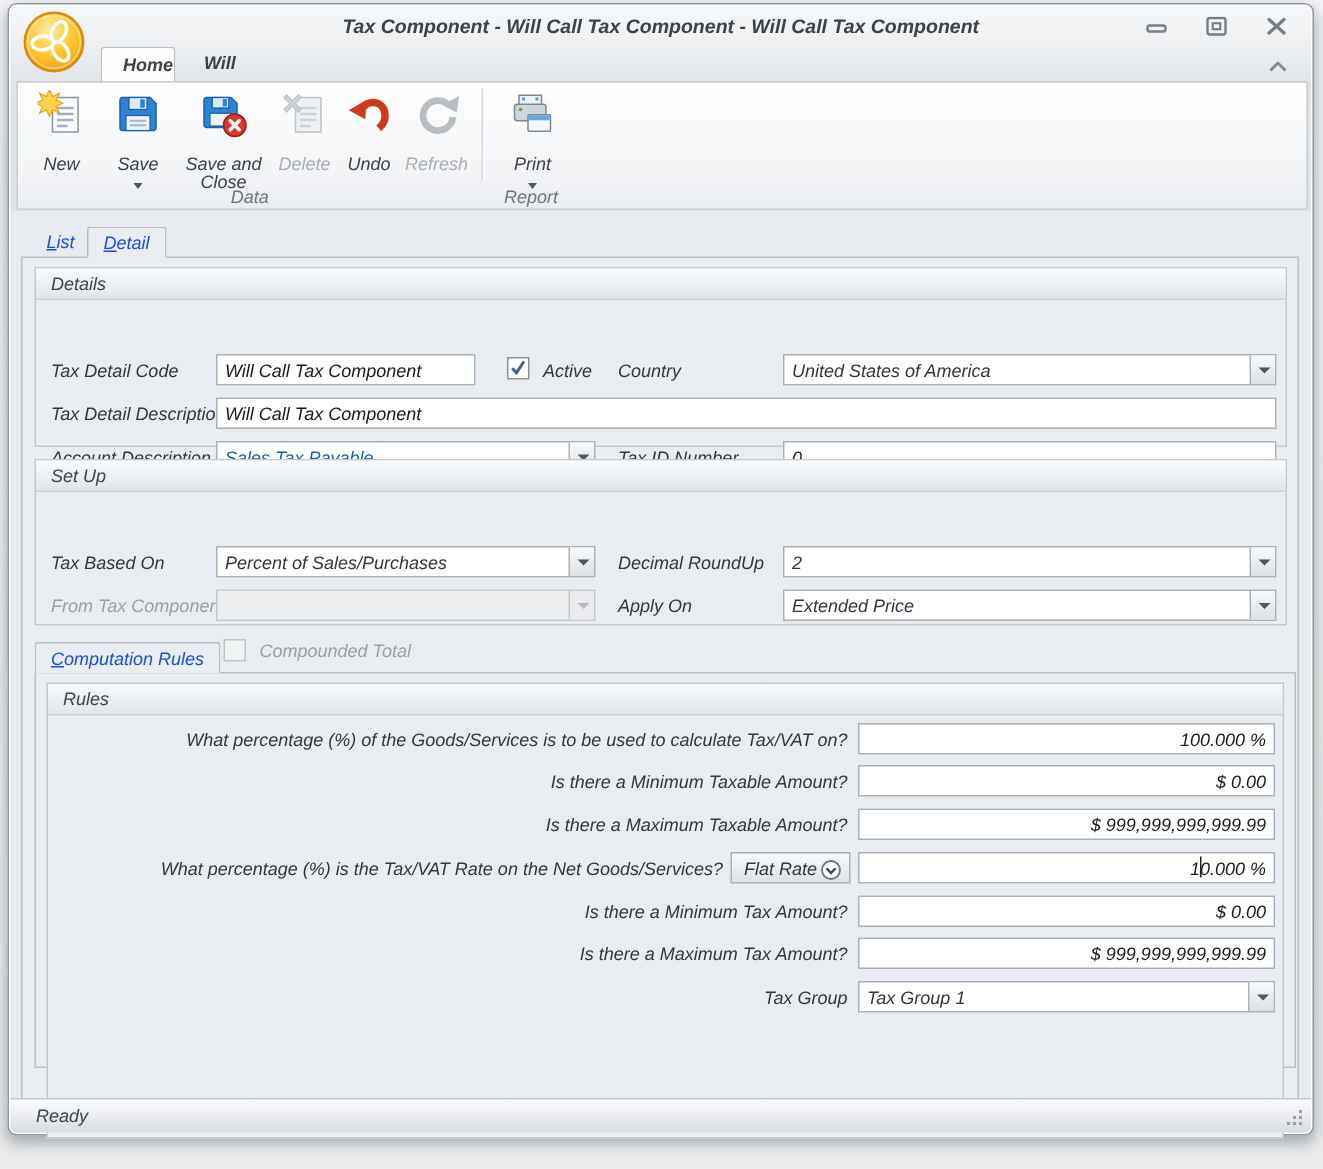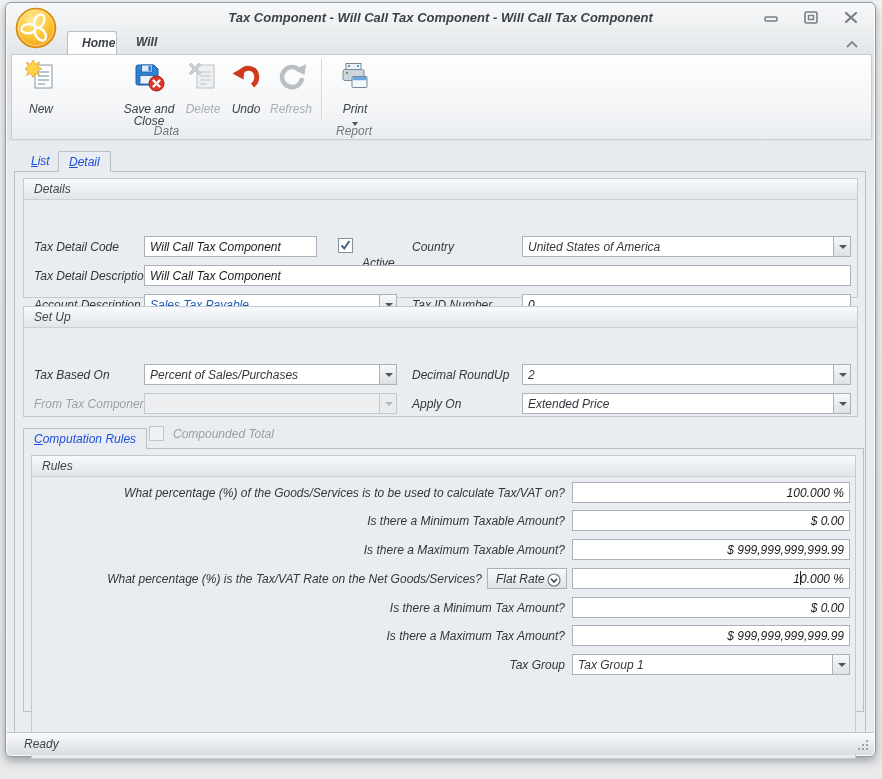"Save" div.rbtn { html: none -> <div> <svg> <path></path> <rect></rect> <rect></rect> <rect></rect> <path></path> </svg> <span>Save</span> <span></span> </div> }
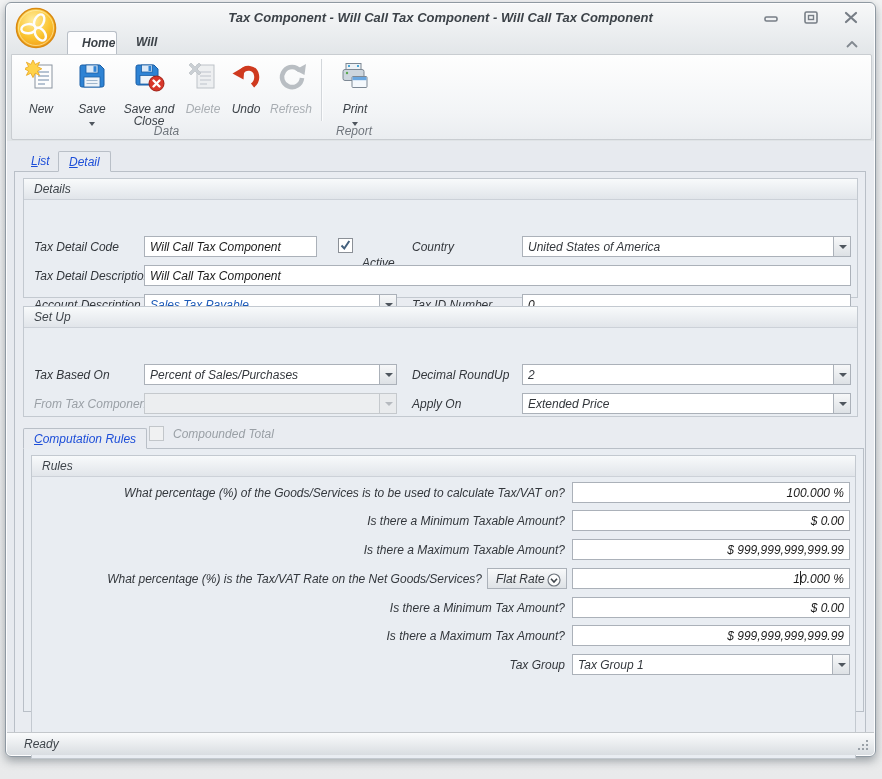"Active" div.lbl { margin-top: 16px -> none }
